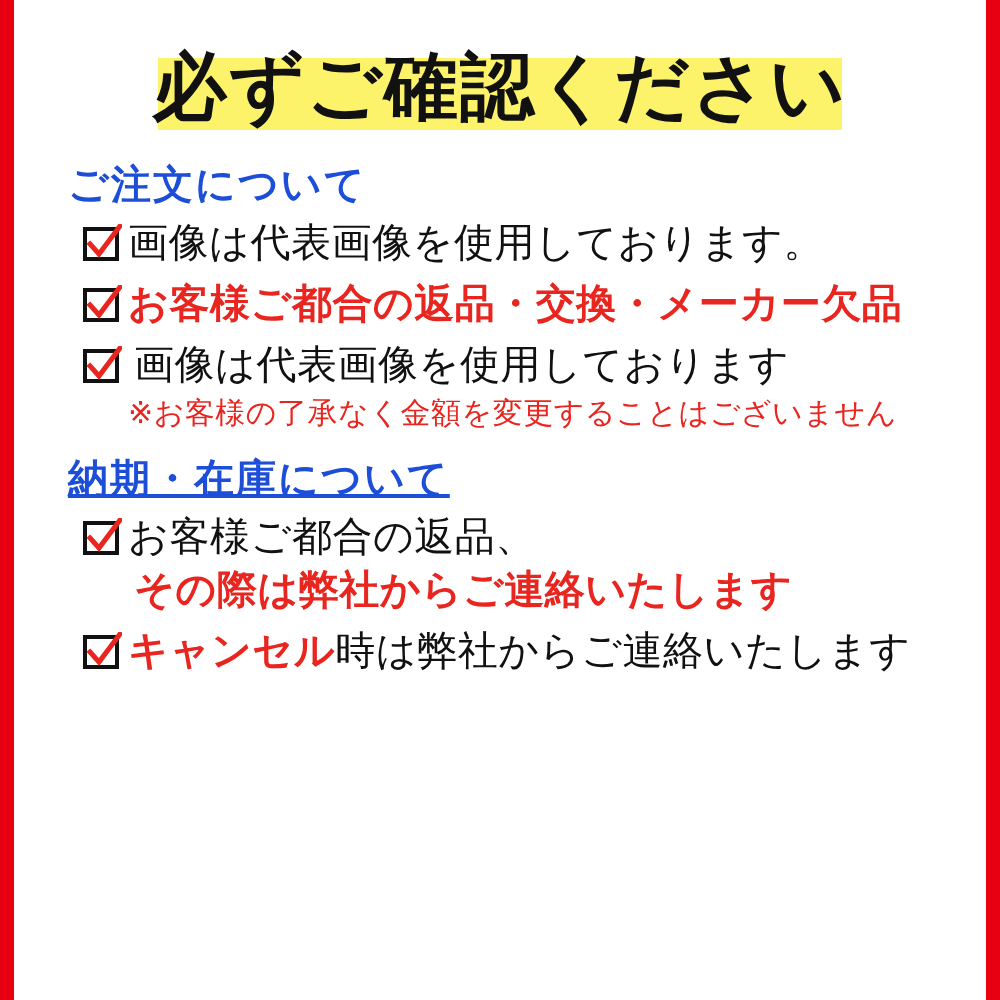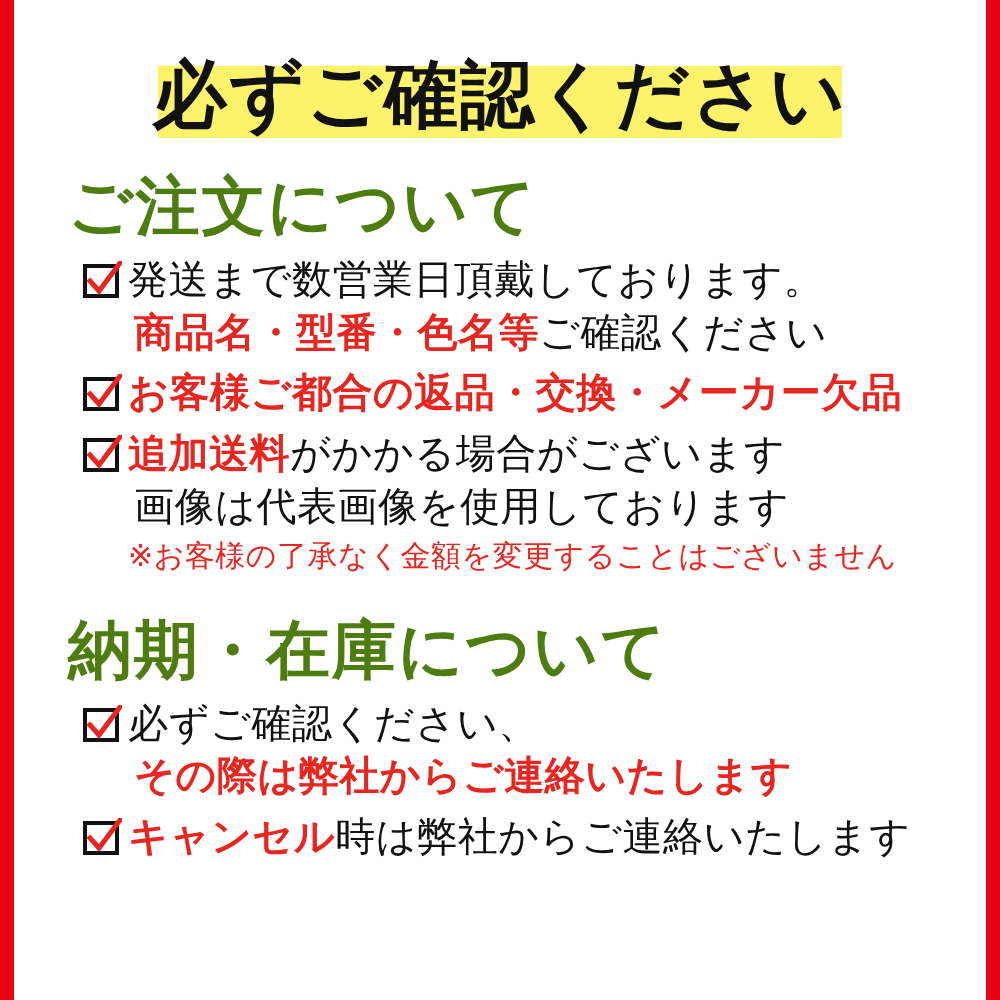"必ずご確認ください" .page { padding: 8px 28px -> 0 28px }
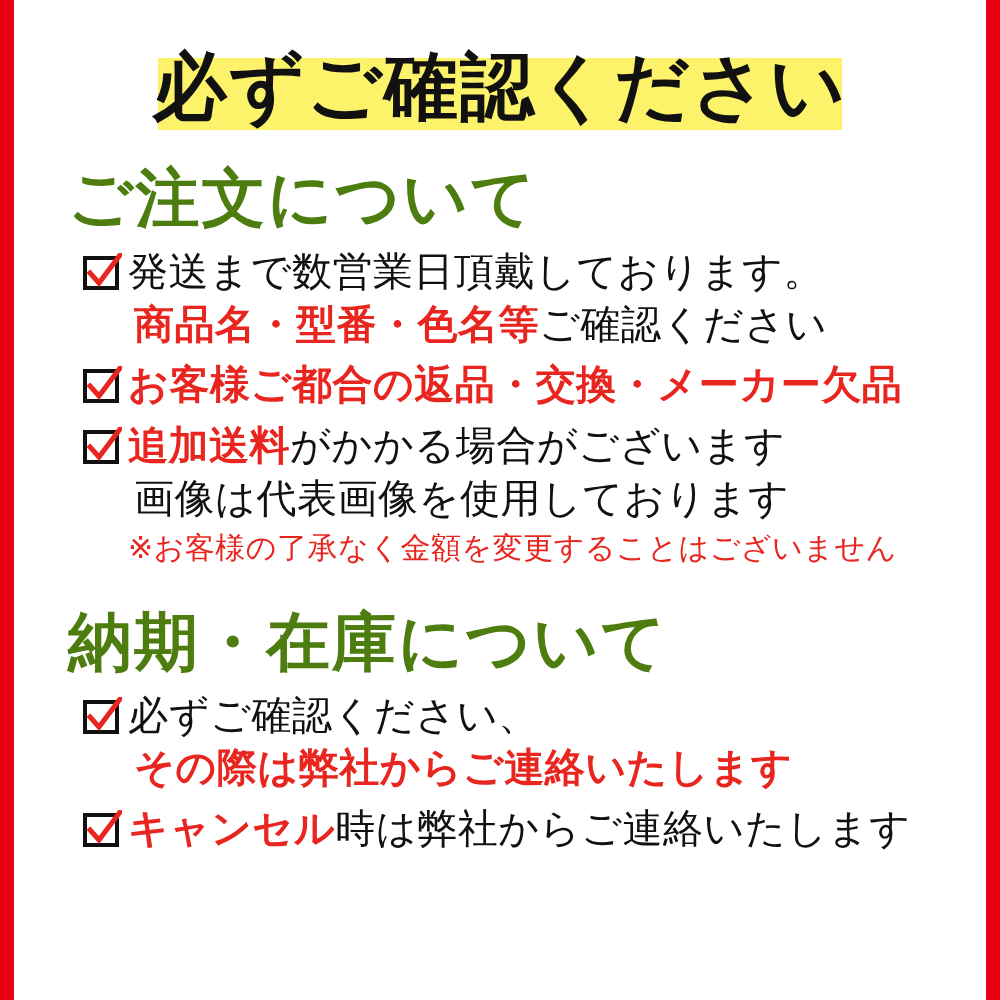"ご注文について" .section-heading { color: #4d7c0f -> #1d4ed8; font-size: 64px -> 40px }
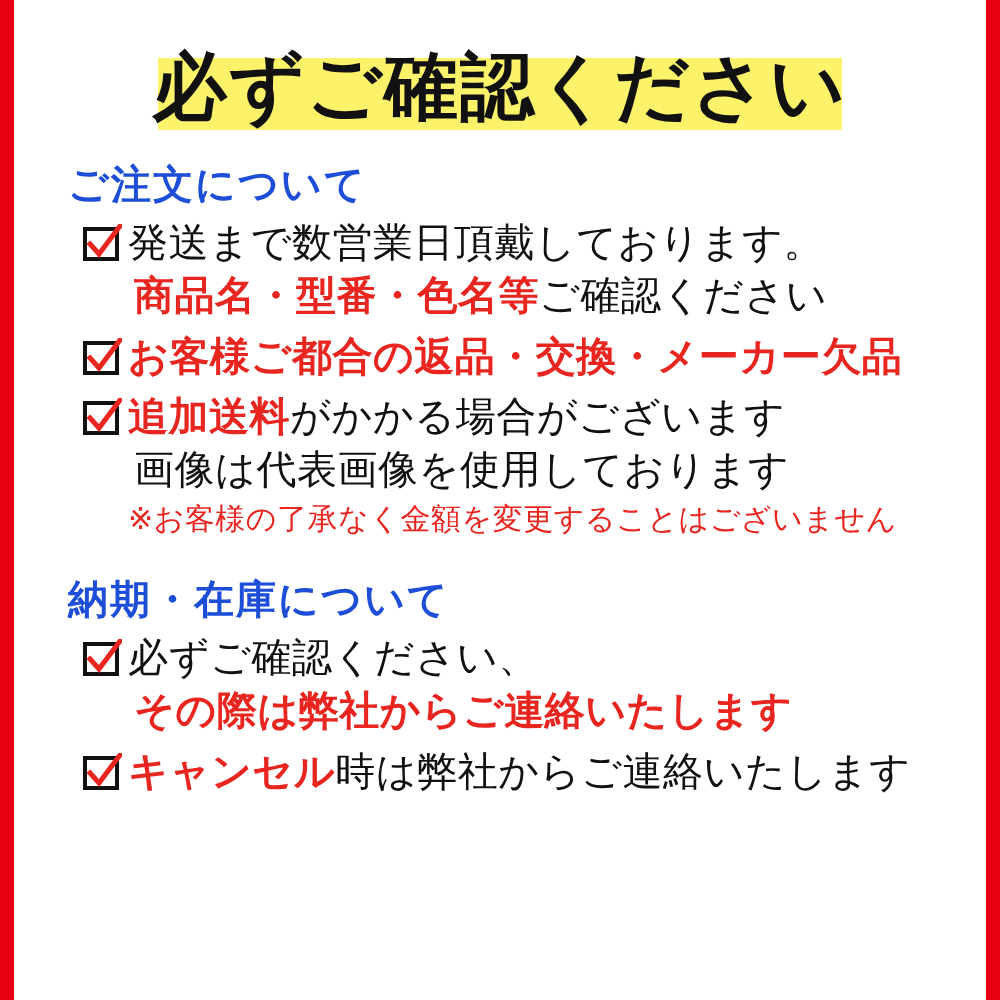"発送まで数営業日頂戴しております。" div.line { text: 発送まで数営業日頂戴 -> 画像は代表画像を使用 }
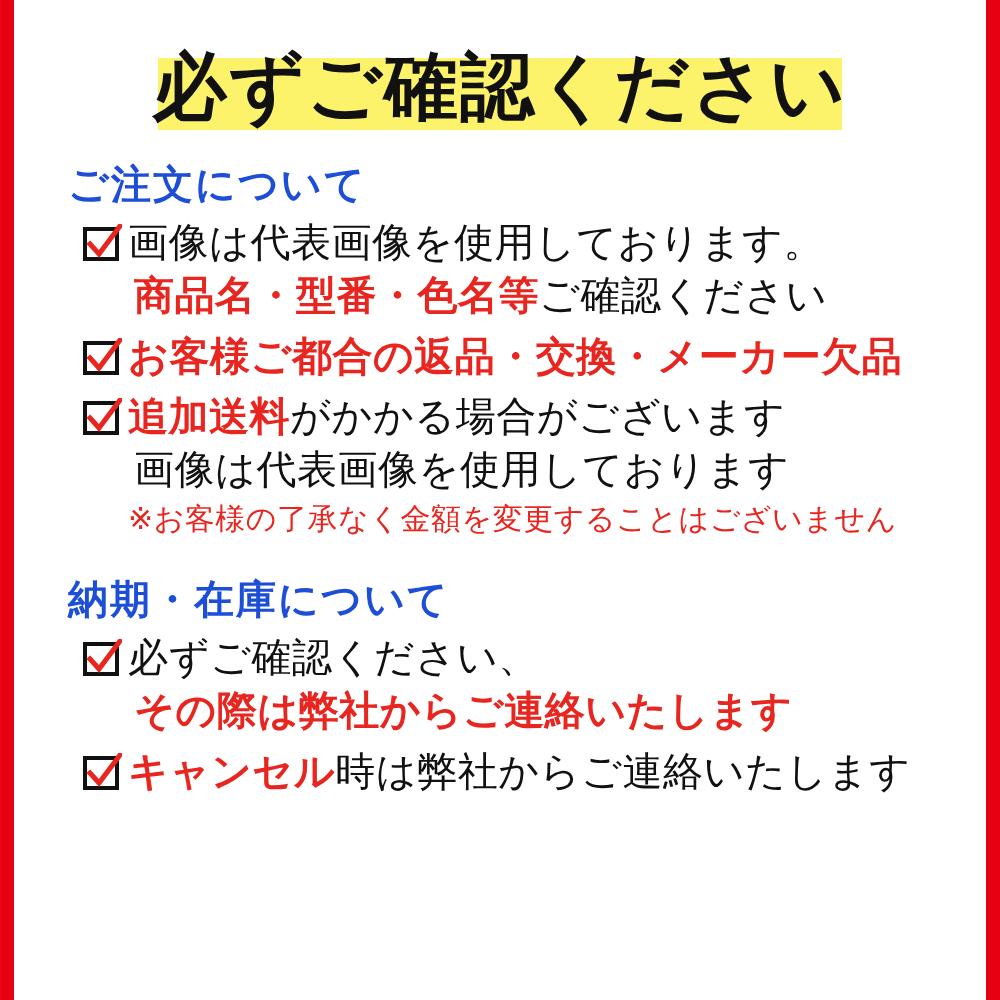"商品名・型番・色名等ご確認ください" div.line { html: <div><span>商品名・型番・色名等</span><span>ご確認ください</span></div> -> none }
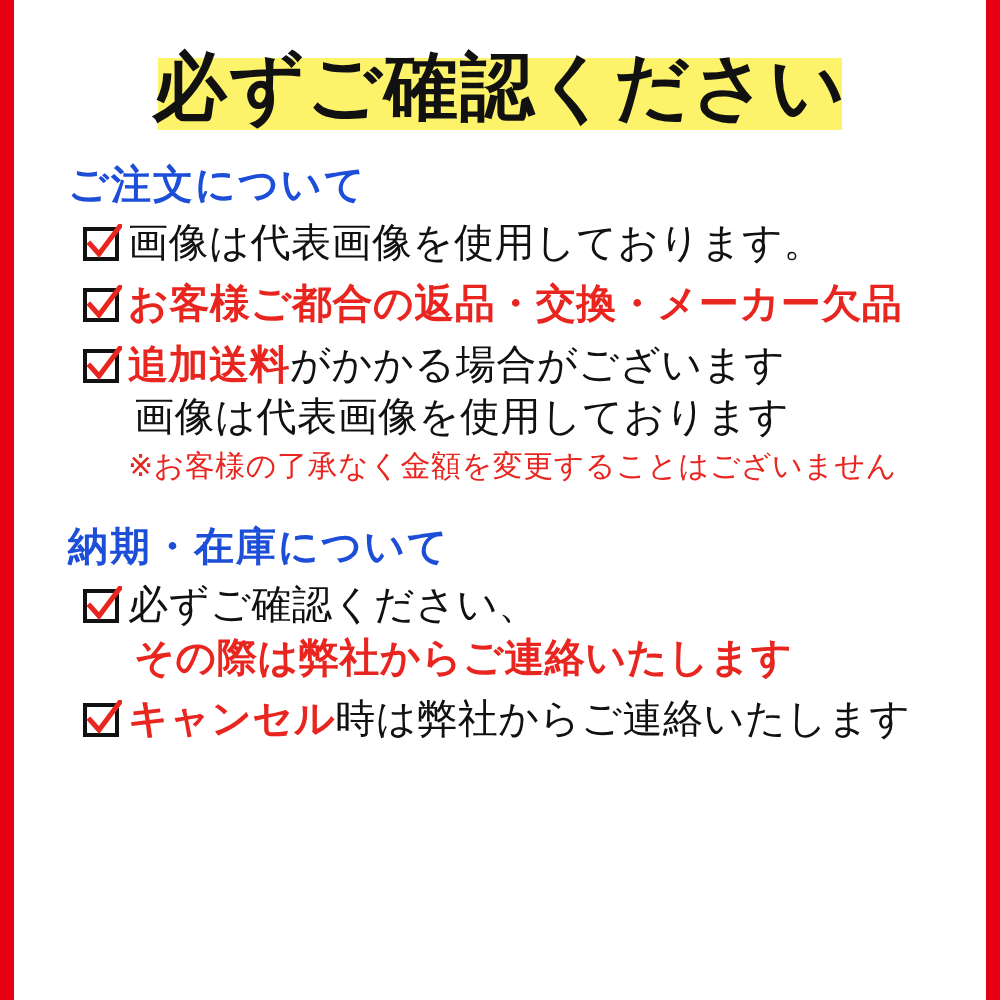"追加送料がかかる場合がございます" div.line { html: <div><span>追加送料</span><span>がかかる場合がございます</span></div> -> none }
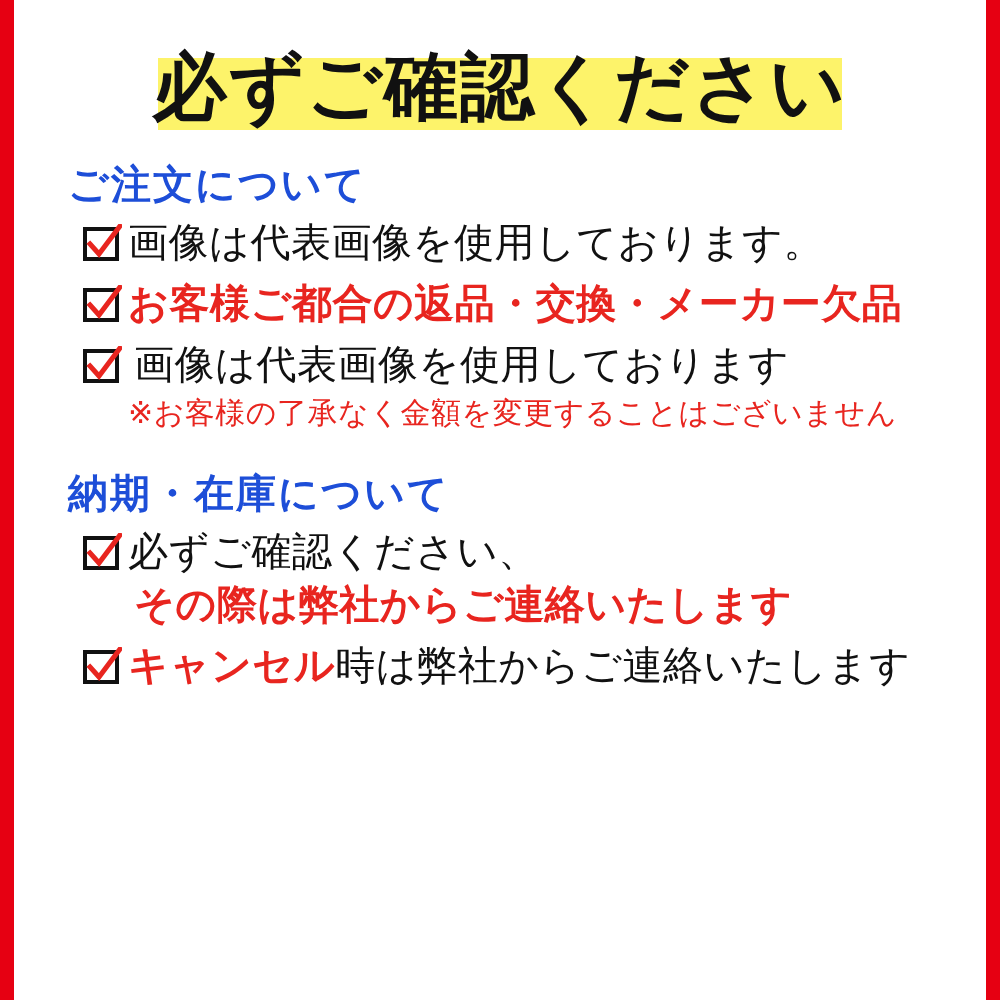"納期・在庫について" .section-heading.second { margin-top: 35px -> 20px; text-decoration: none -> underline }
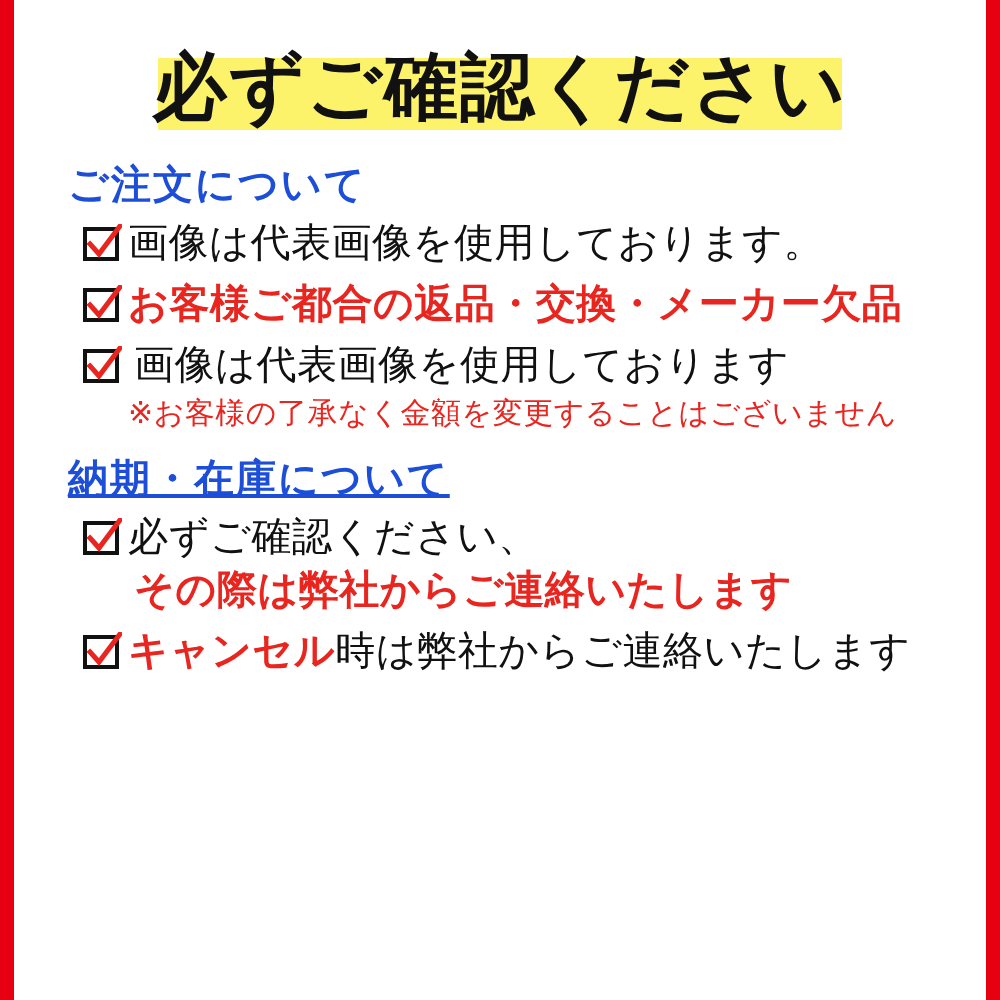"必ずご確認ください、" div.line { text: 必ずご確認ください -> お客様ご都合の返品 }
